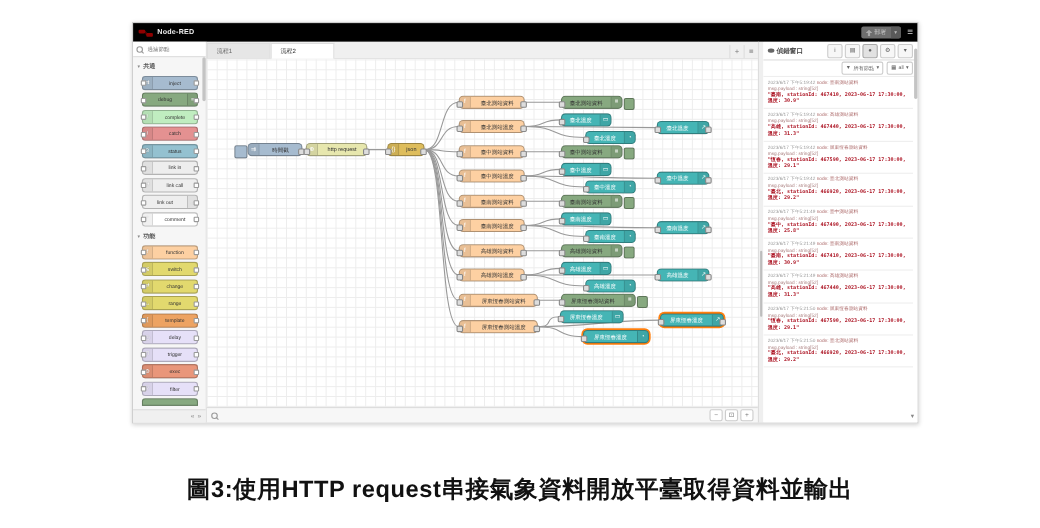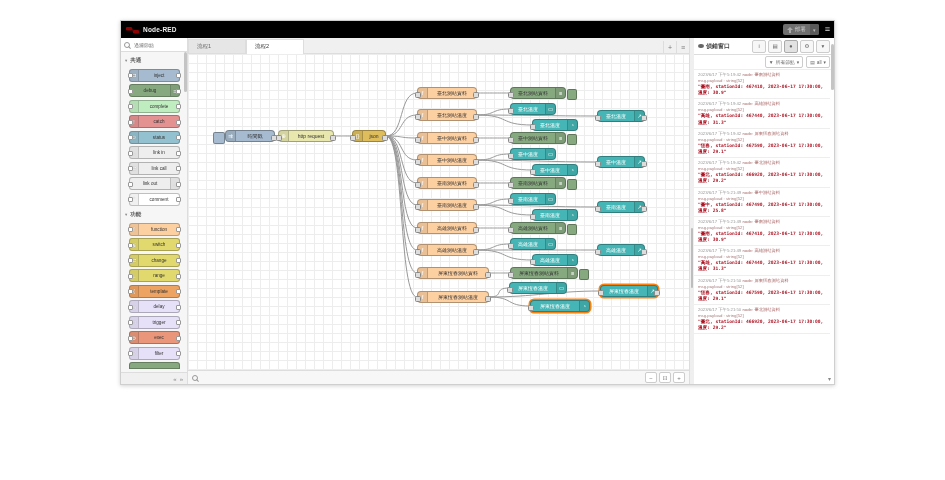"圖3:使用HTTP request串接氣象資料開放平臺取得資料並輸出" div.caption { html: none -> <div>圖3:使用HTTP request串接氣象資料開放平臺取得資料並輸出</div> }
